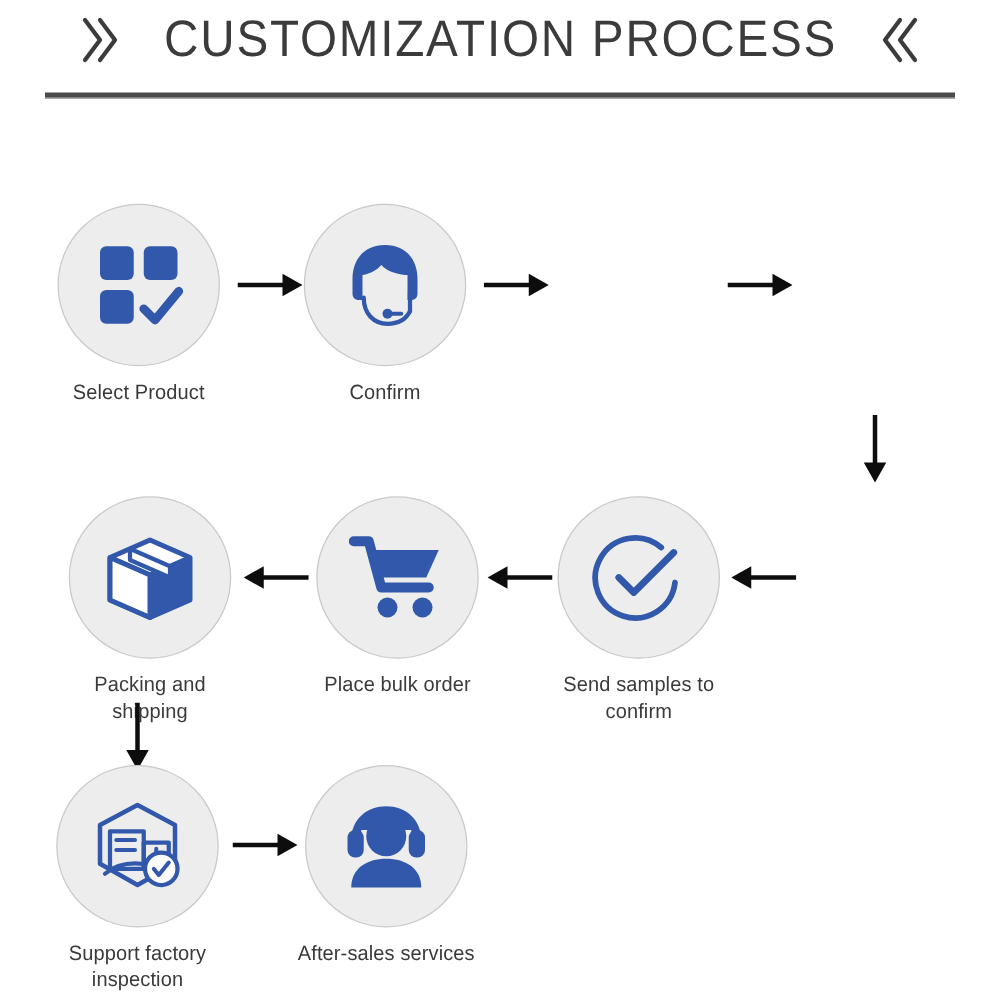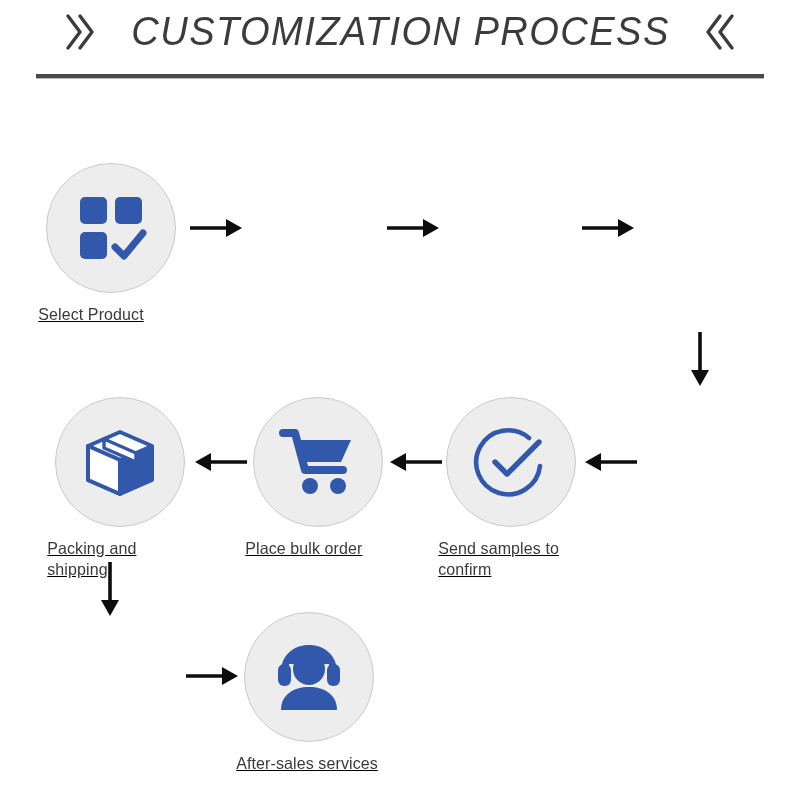"CUSTOMIZATION PROCESS" .title-wrap { font-style: italic -> none }
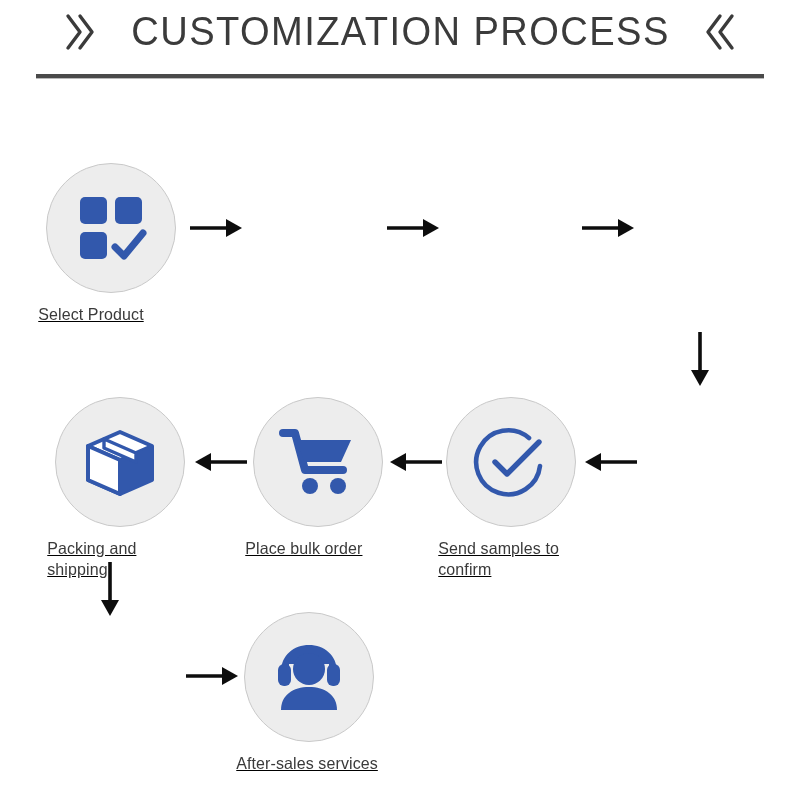"Select Product" .node { text-align: left -> center; text-decoration: underline -> none }
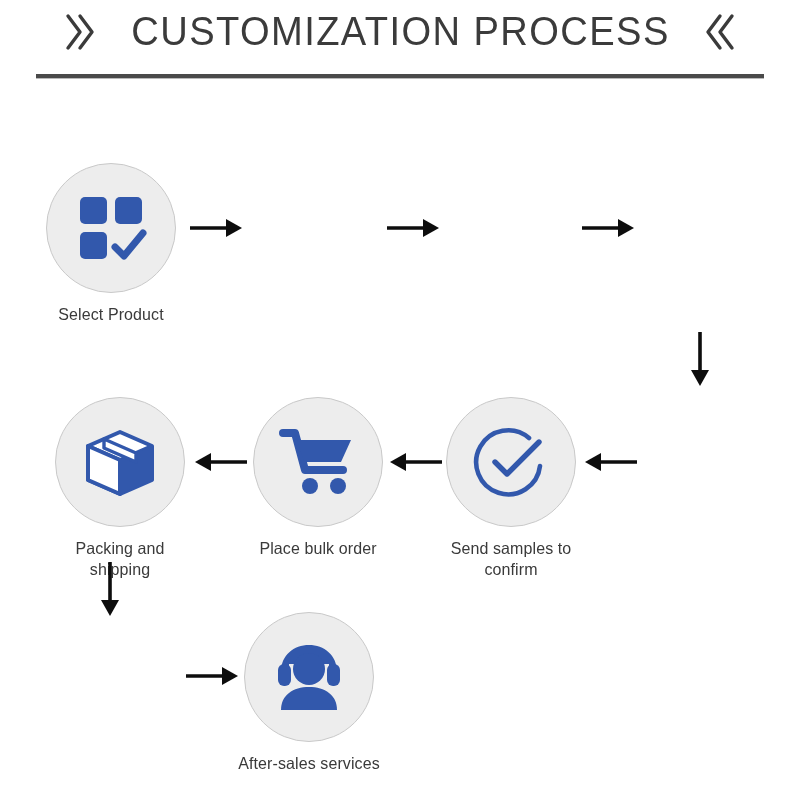"Confirm" div.node { html: none -> <div> <div> <span> <svg> <path></path> <path></path> <path></path> <circle></circle> <path></path> </svg> </span> </div> <div>Confirm</div> </div> }
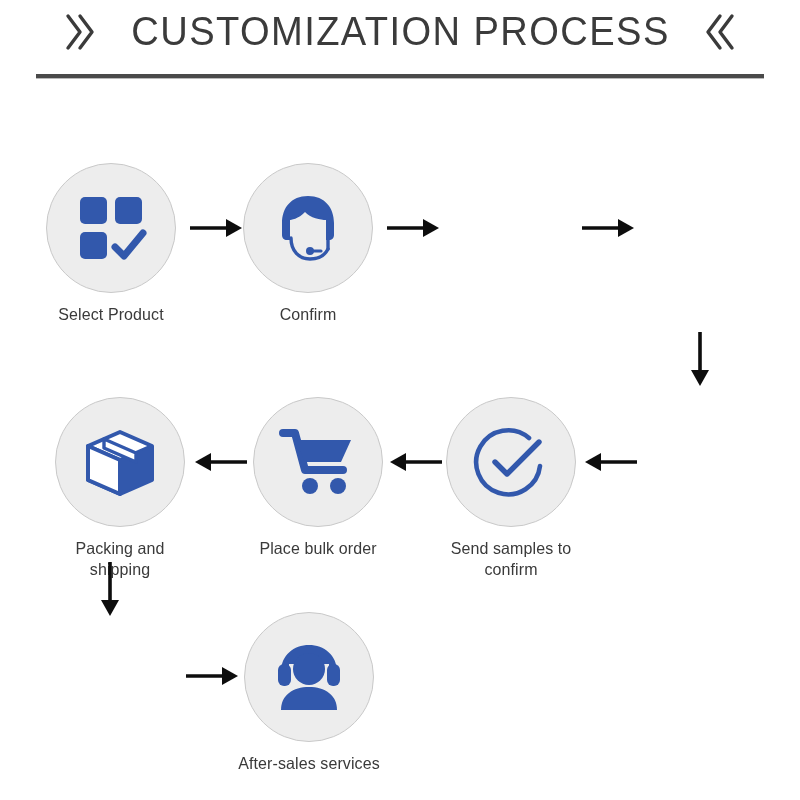"Support factory" div.node { html: none -> <div> <div> <span> <svg> <path></path> <path></path> <path></path> <path></path> <path></path> <path></path> <path></path> <circle></circle> <path></path> </svg> </span> </div> <div>Support factory inspection</div> </div> }
